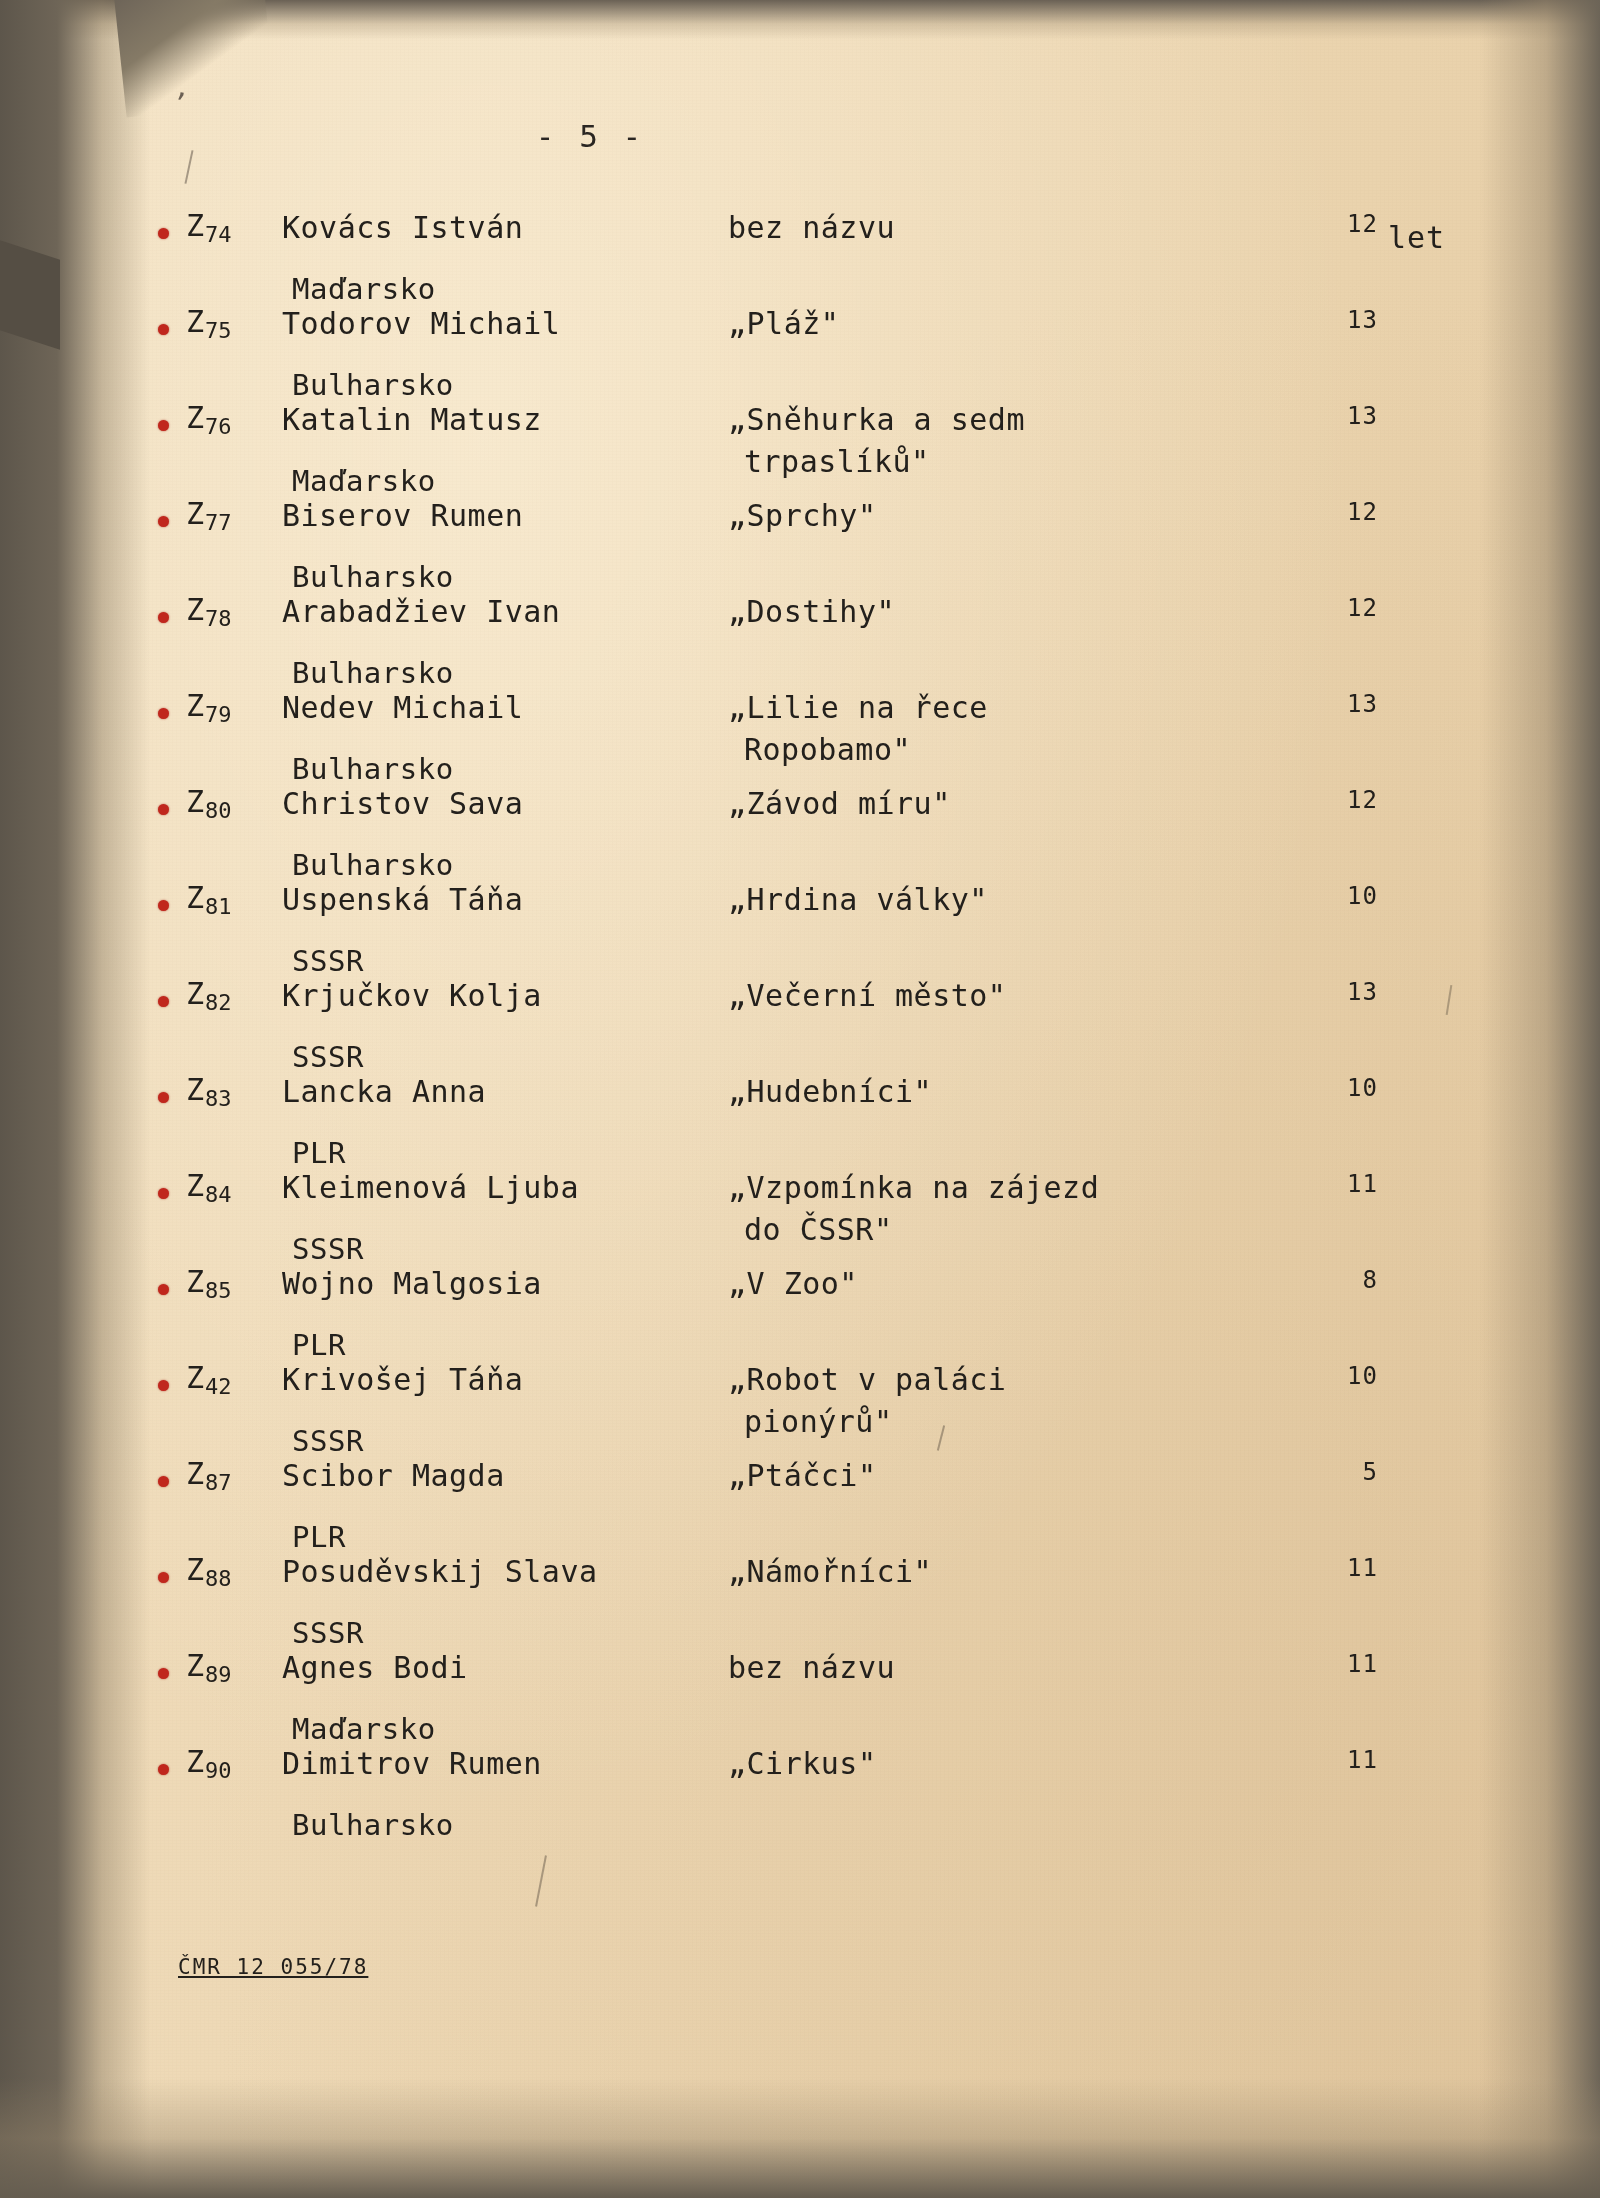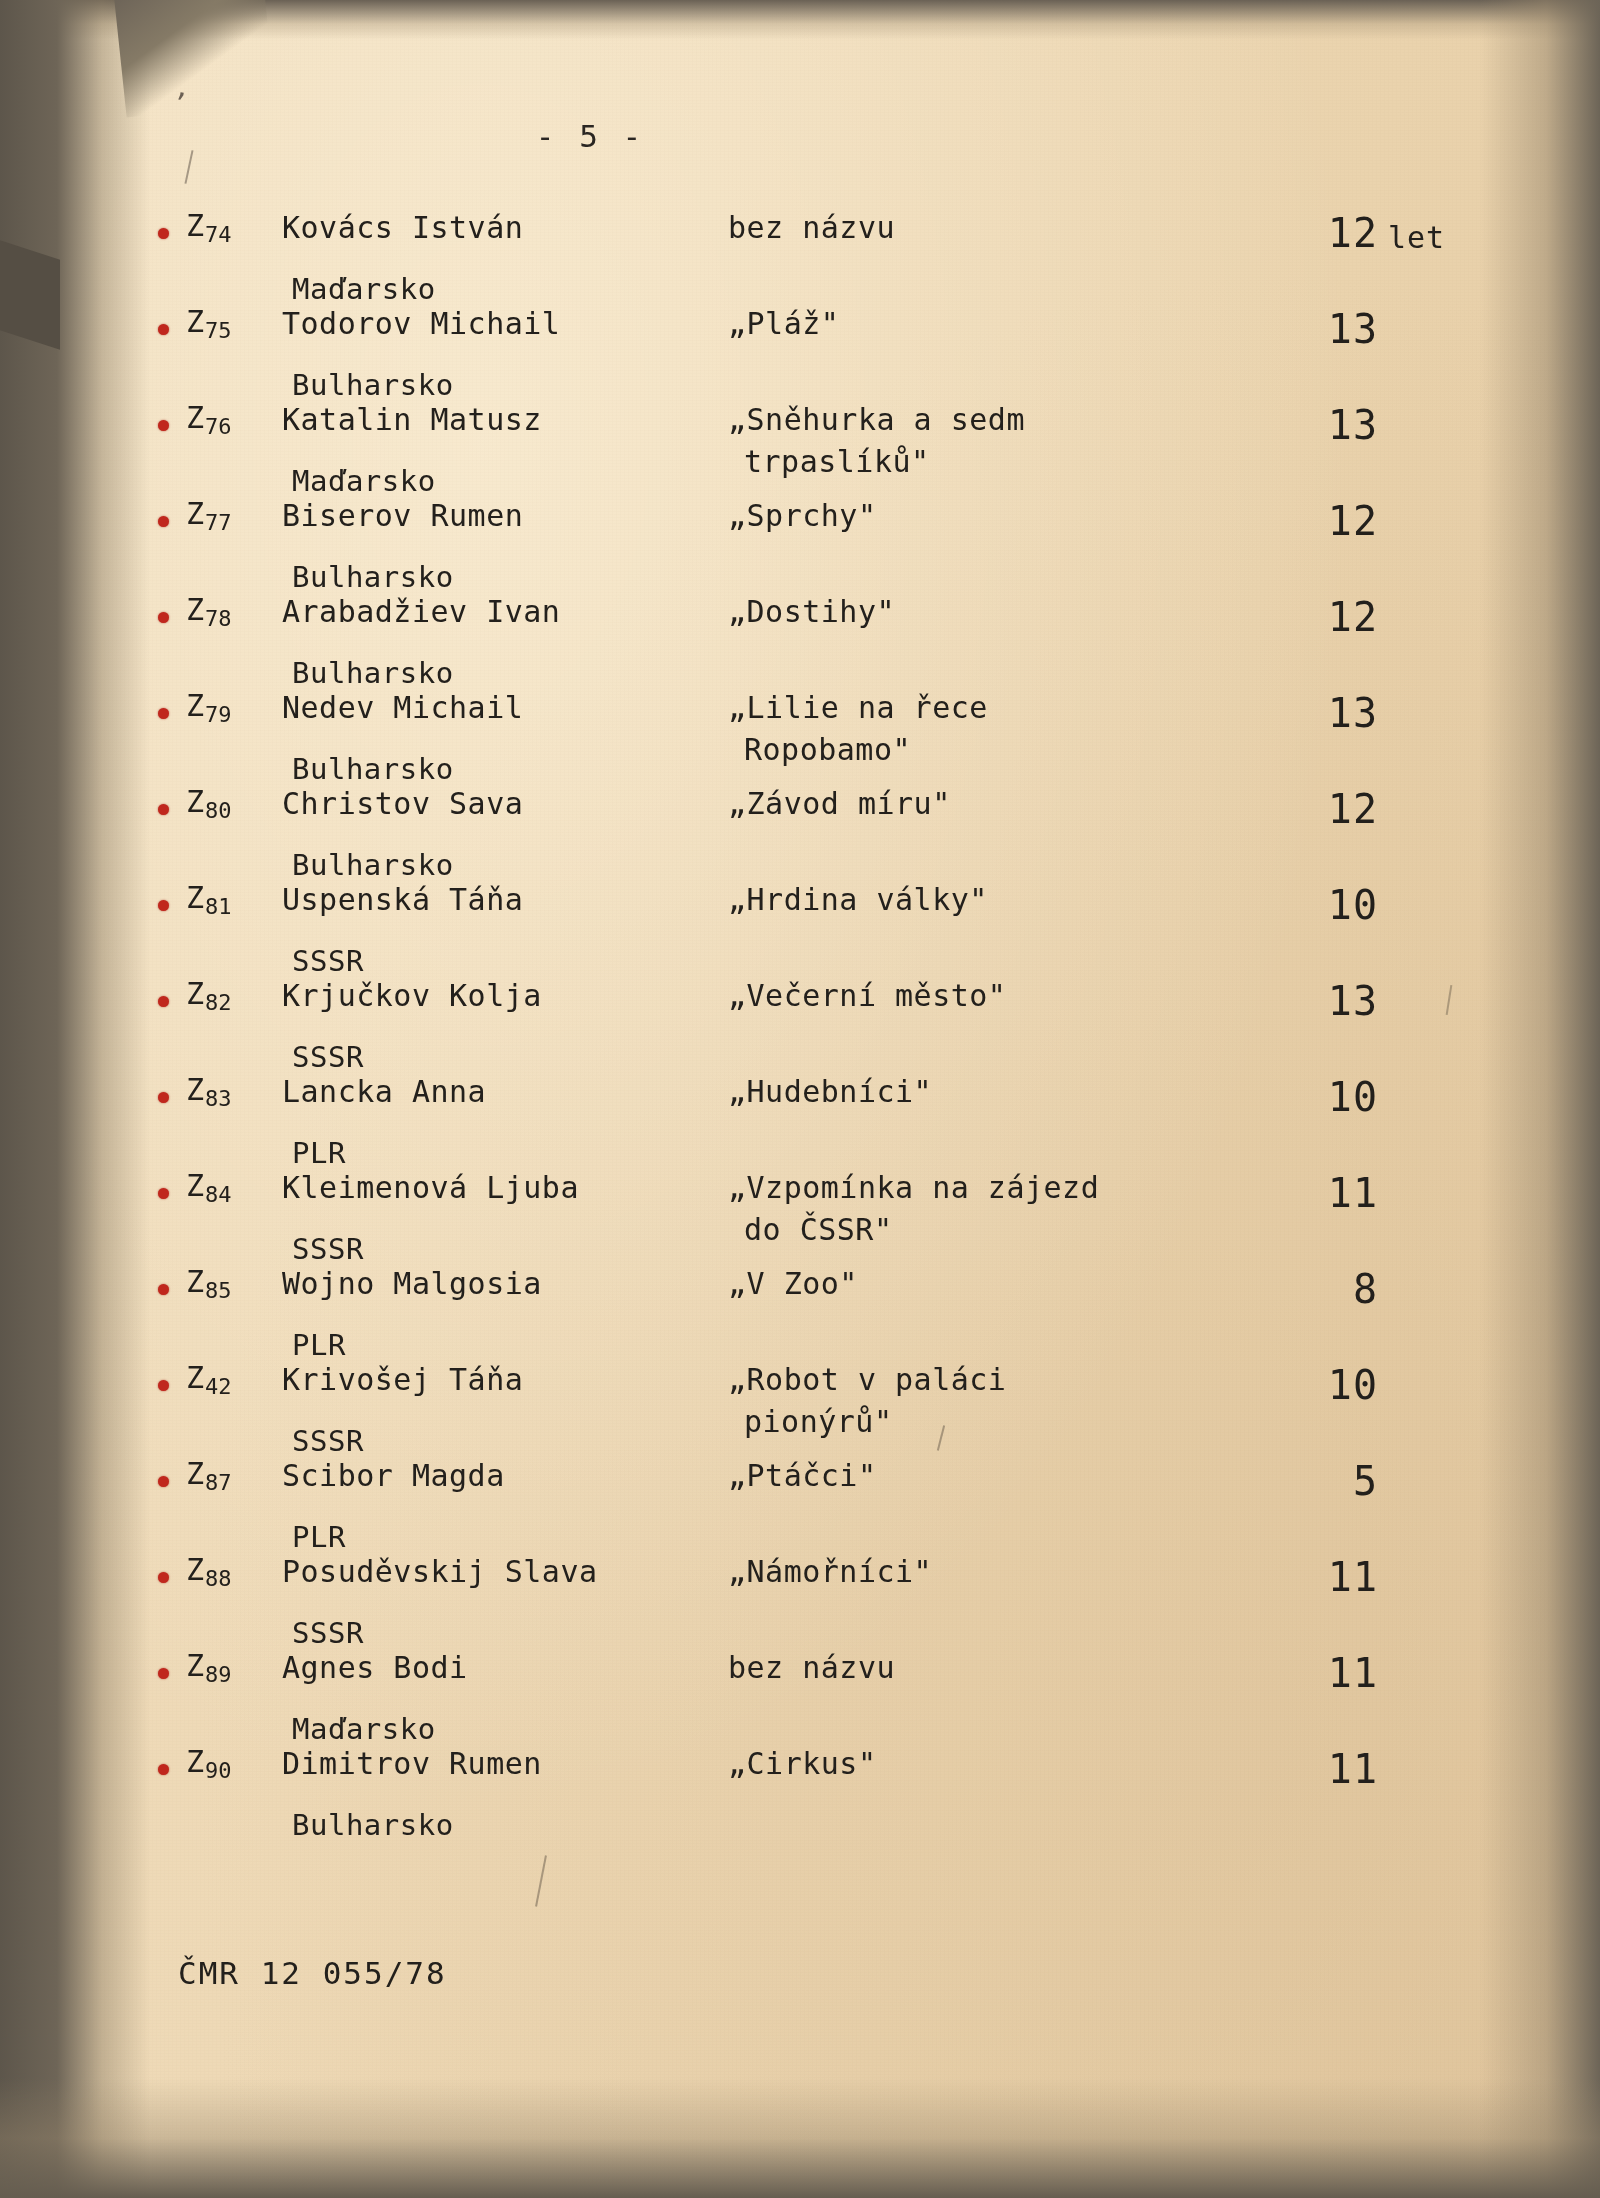"12" .age { font-size: 40px -> 24px }
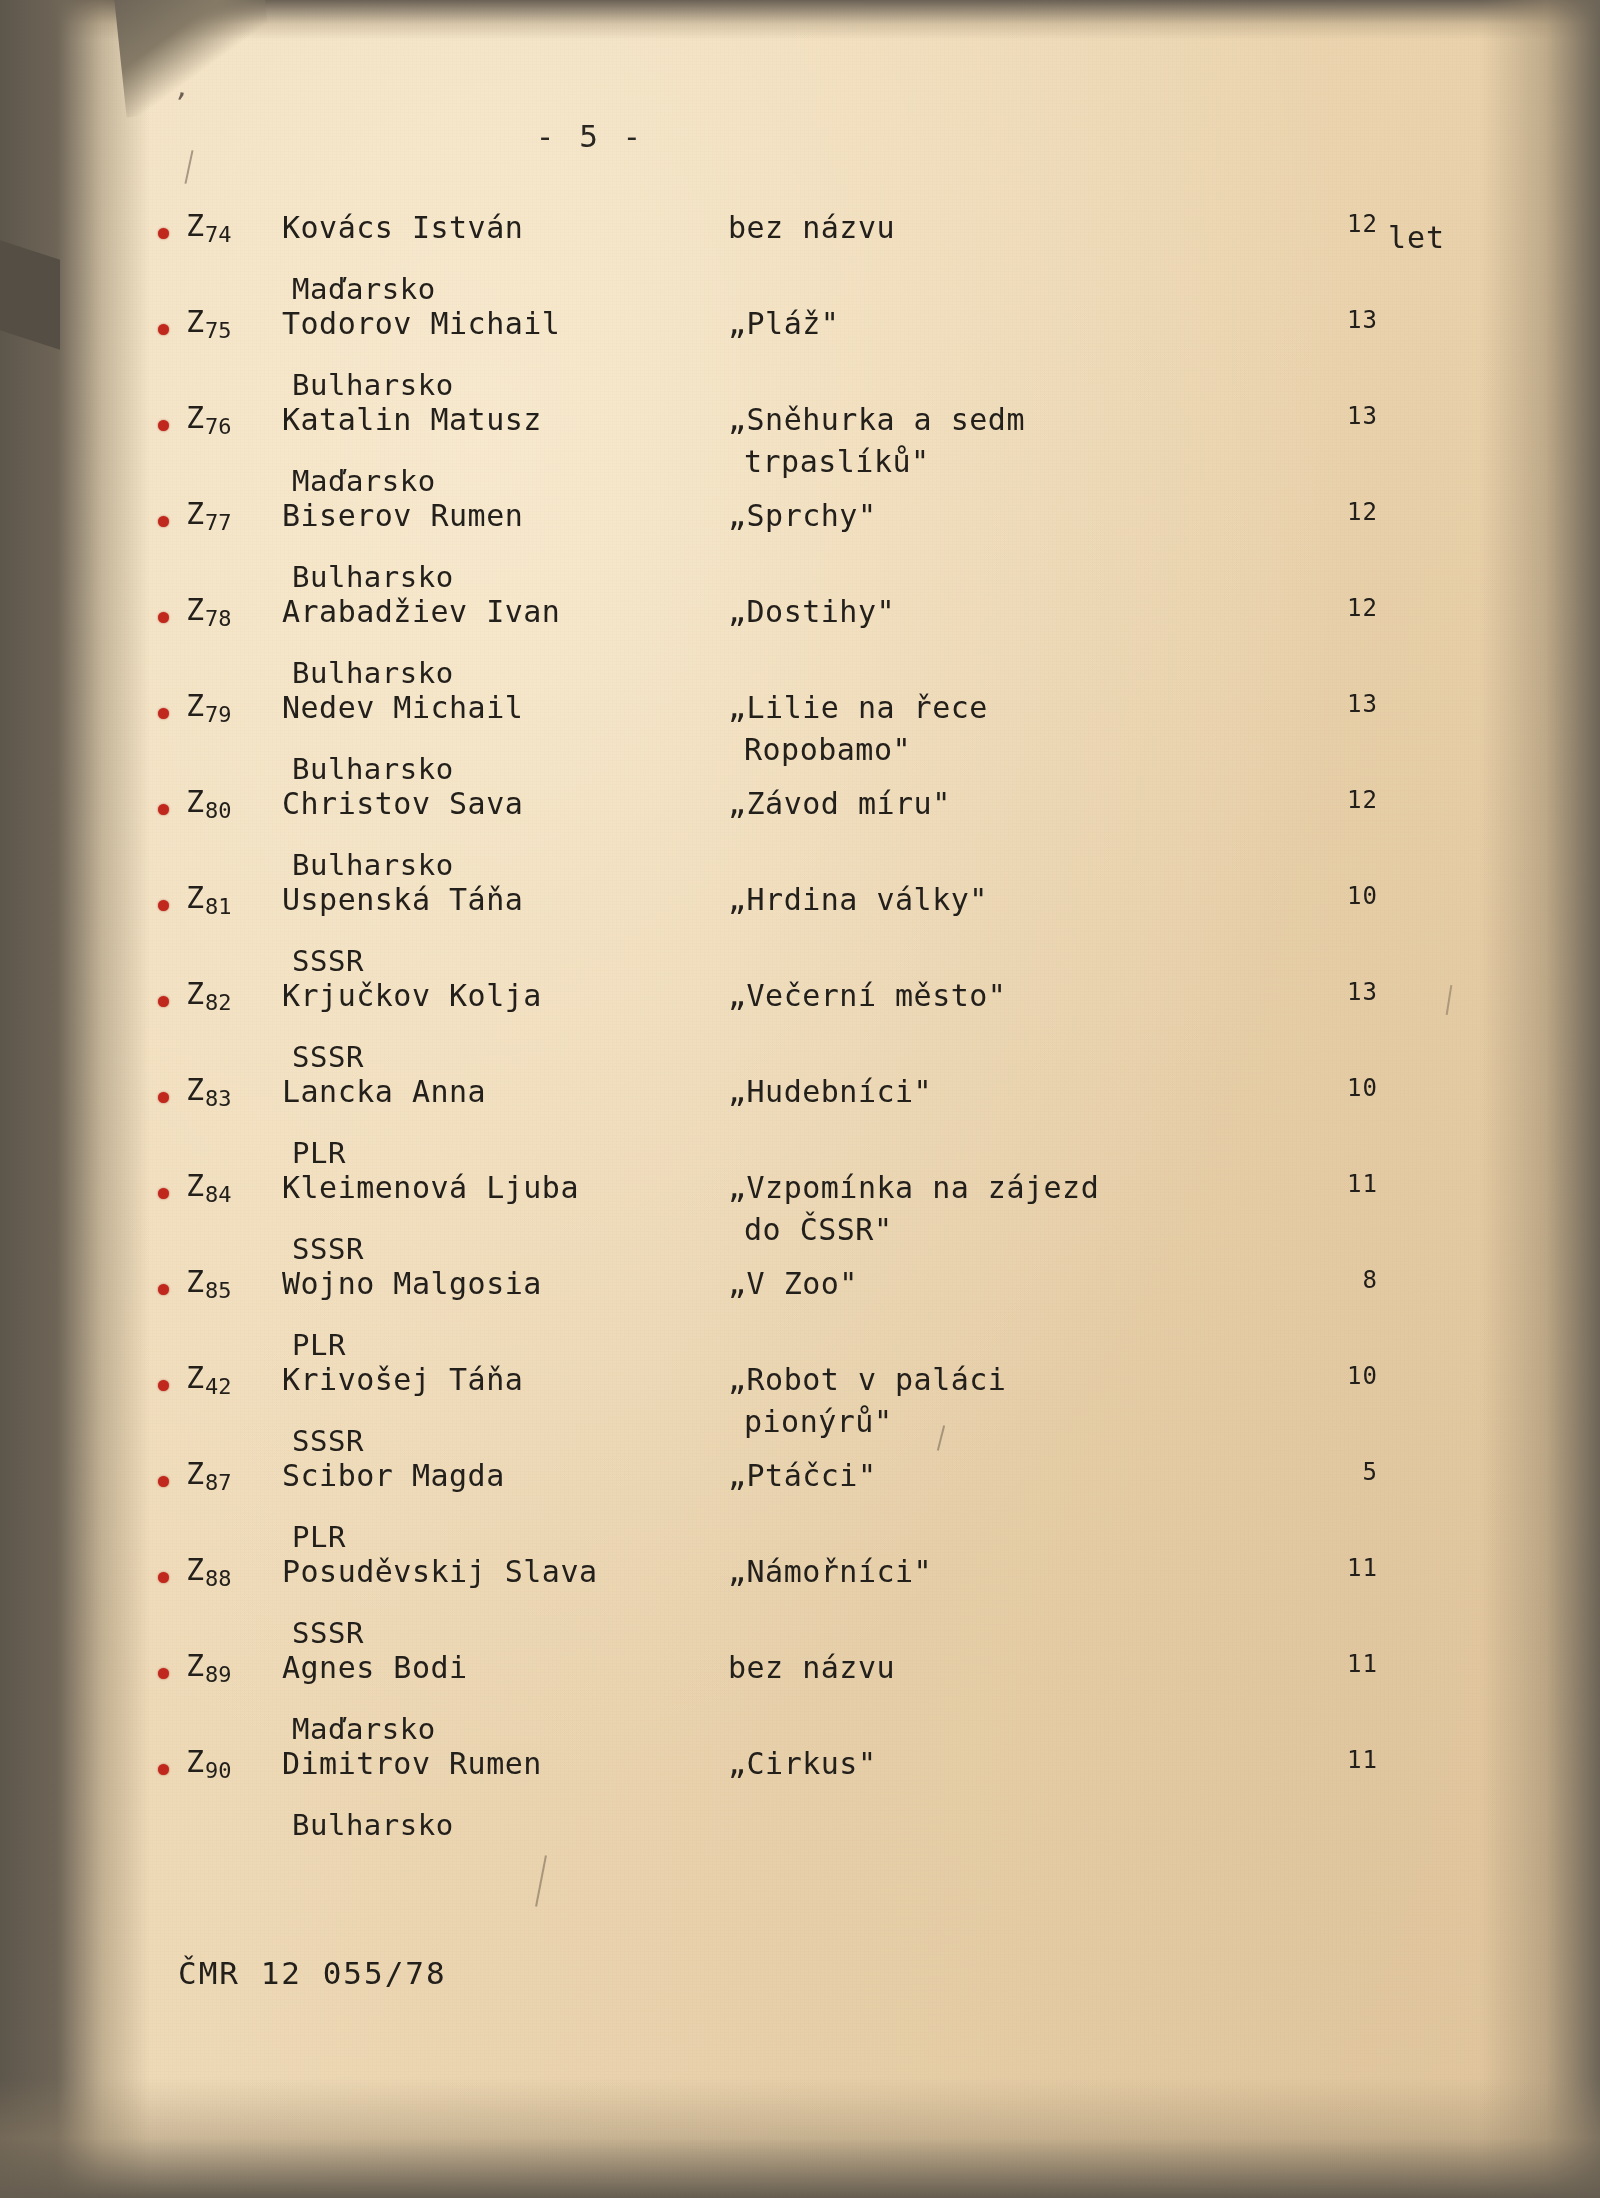"ČMR 12 055/78" .footer { font-size: 31px -> 21px; text-decoration: none -> underline }
